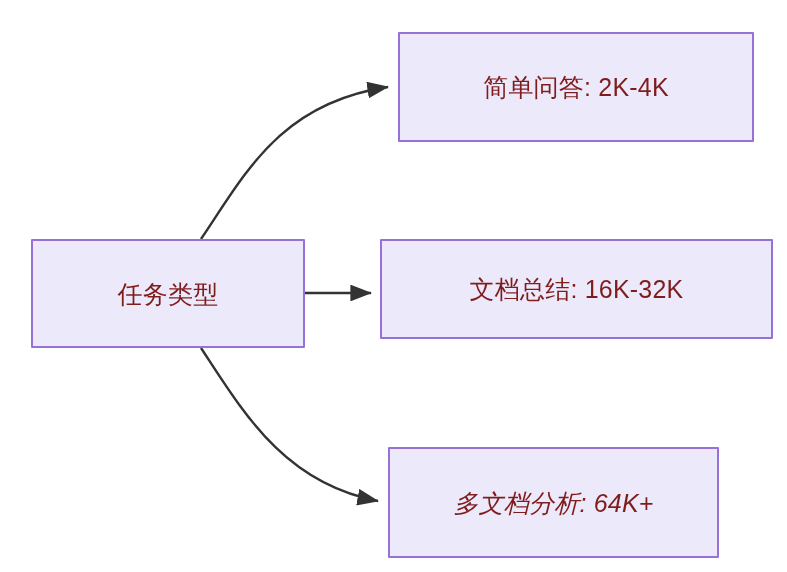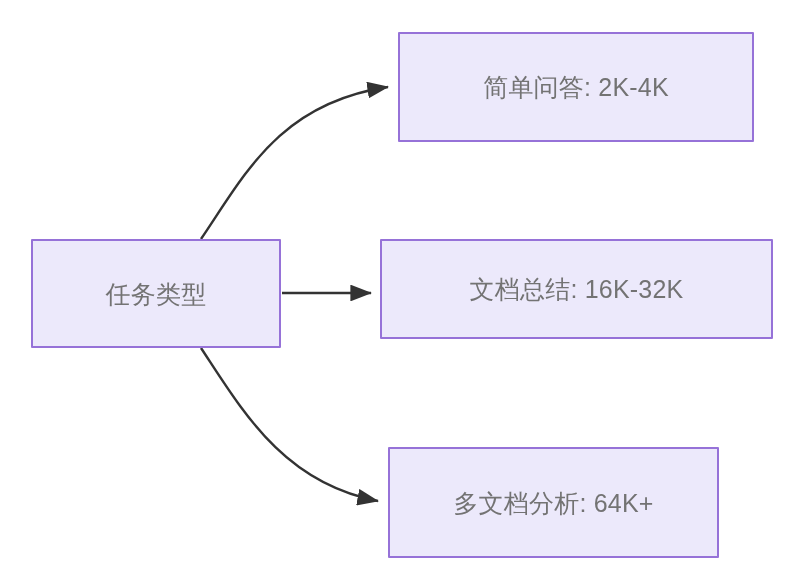"简单问答: 2K-4K" .node-label { color: #737373 -> #7f1d1d }
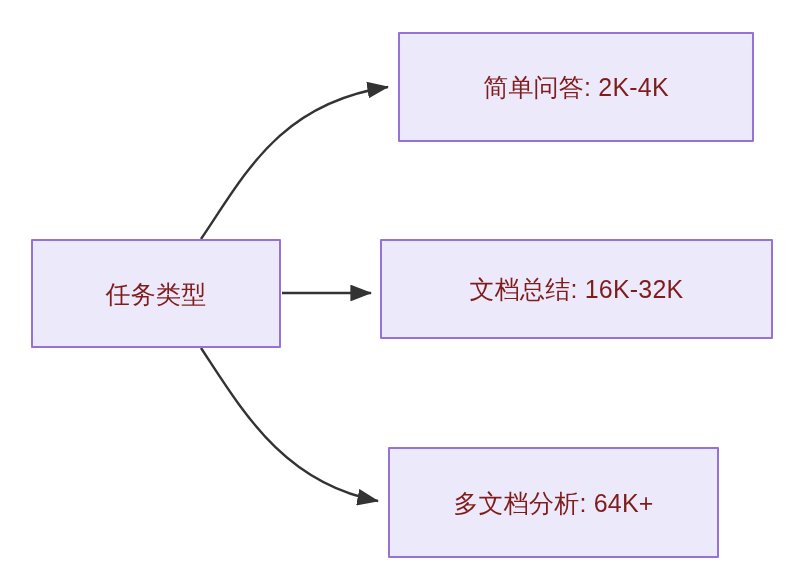"任务类型" #node-root { width: 250px -> 274px }
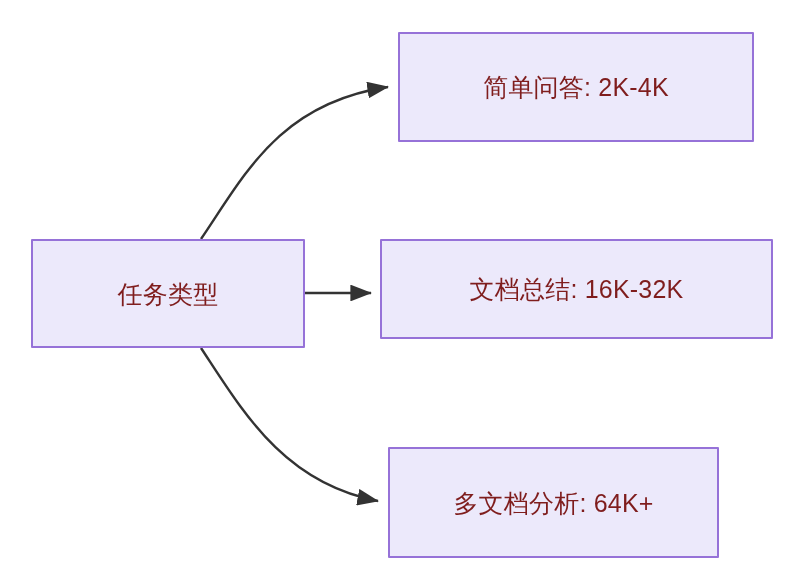"多文档分析: 64K+" #node-multi-doc { font-style: none -> italic }
